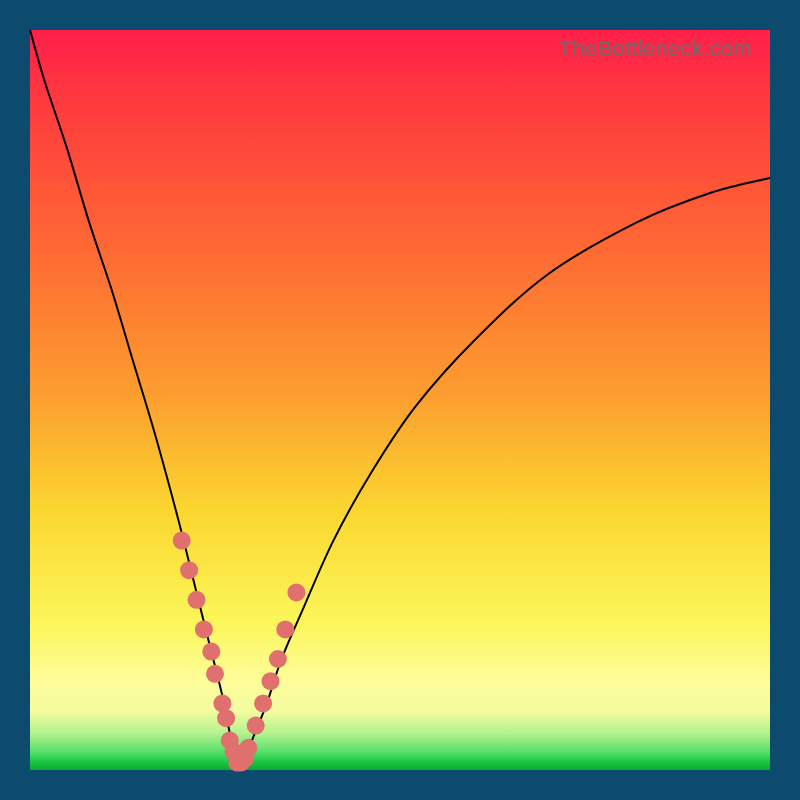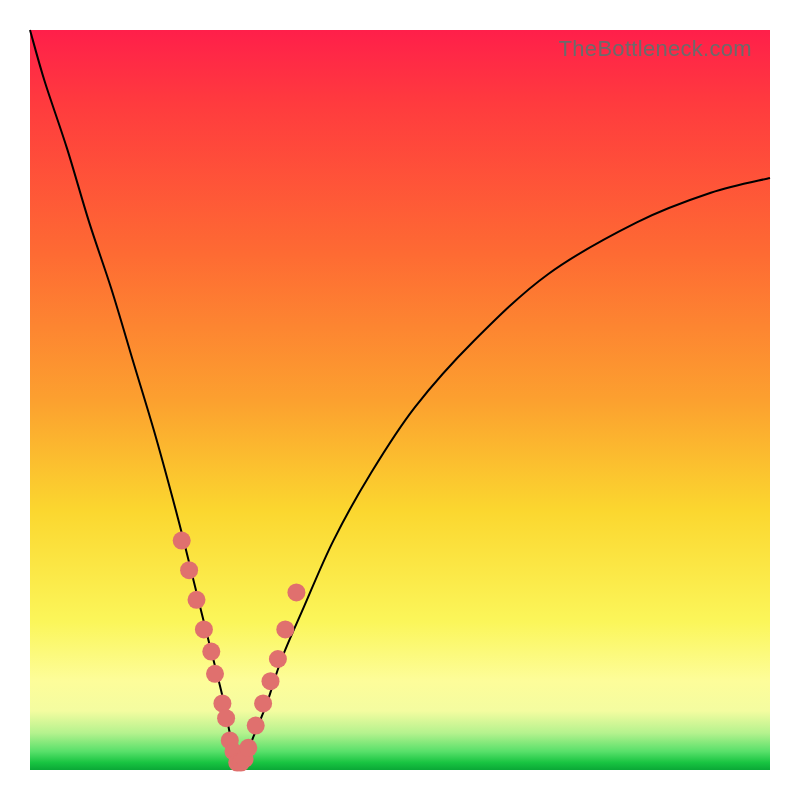"TheBottleneck.com" .frame { background: #ffffff -> #0c4a6e }
